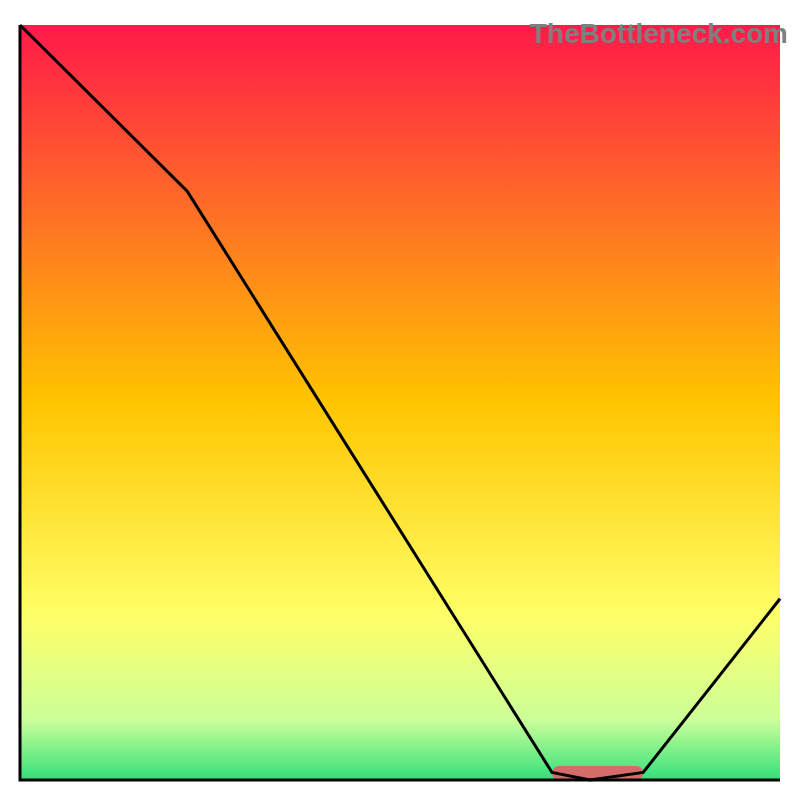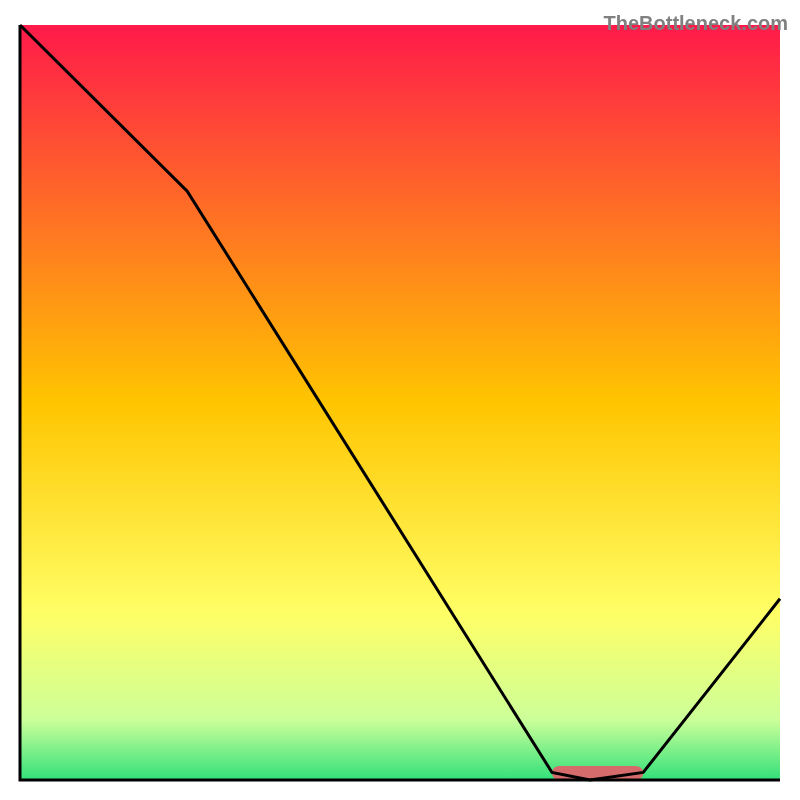"TheBottleneck.com" .watermark { font-size: 20px -> 28px; top: 12px -> 18px }
